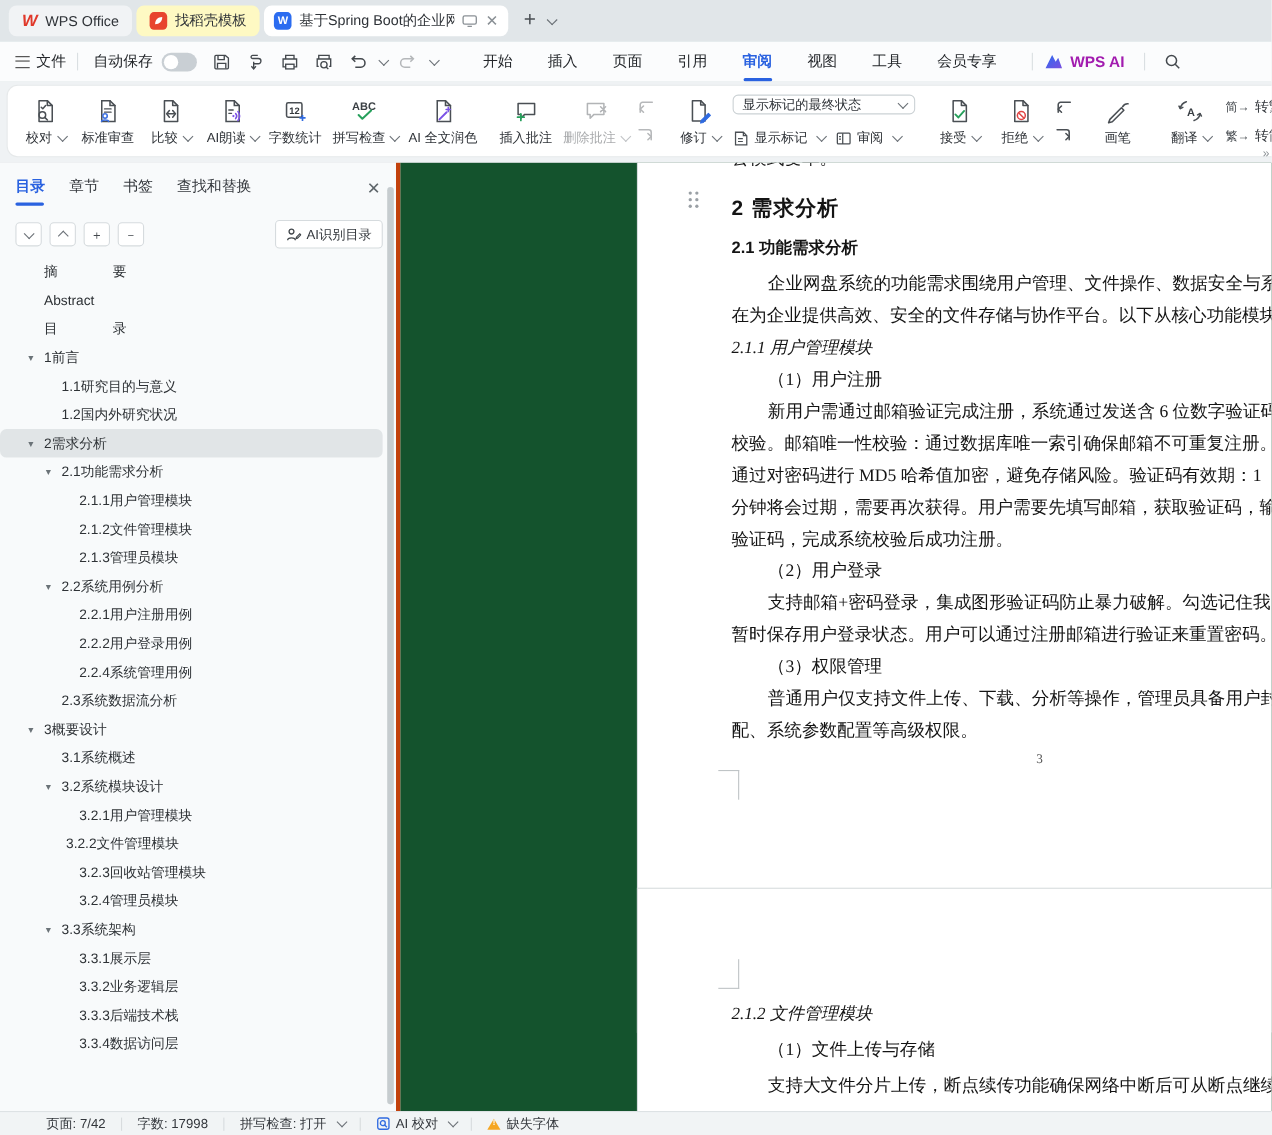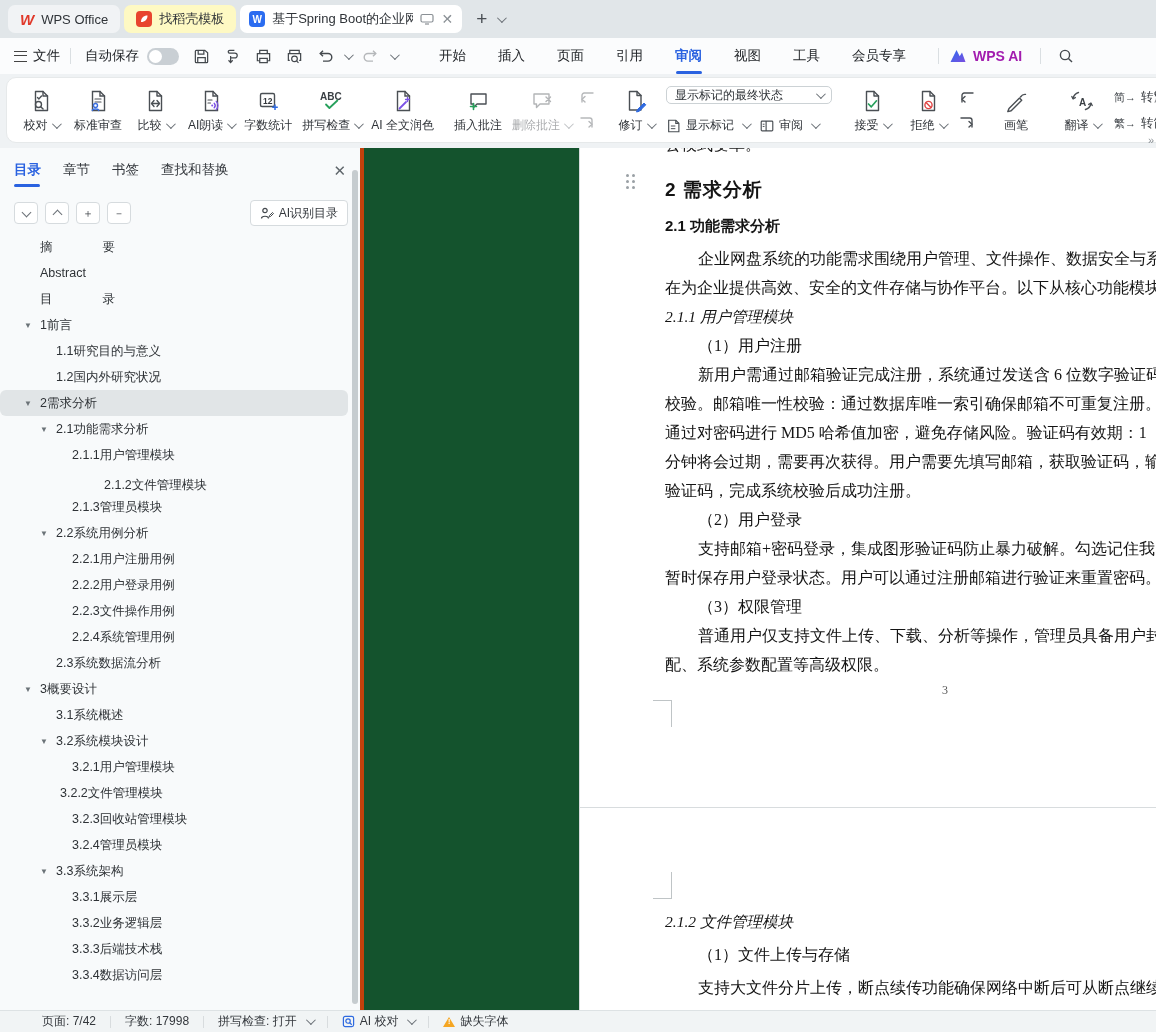"2.1.2文件管理模块" div.trow { align-items: flex-end -> none; padding-left: 88px -> 56px }
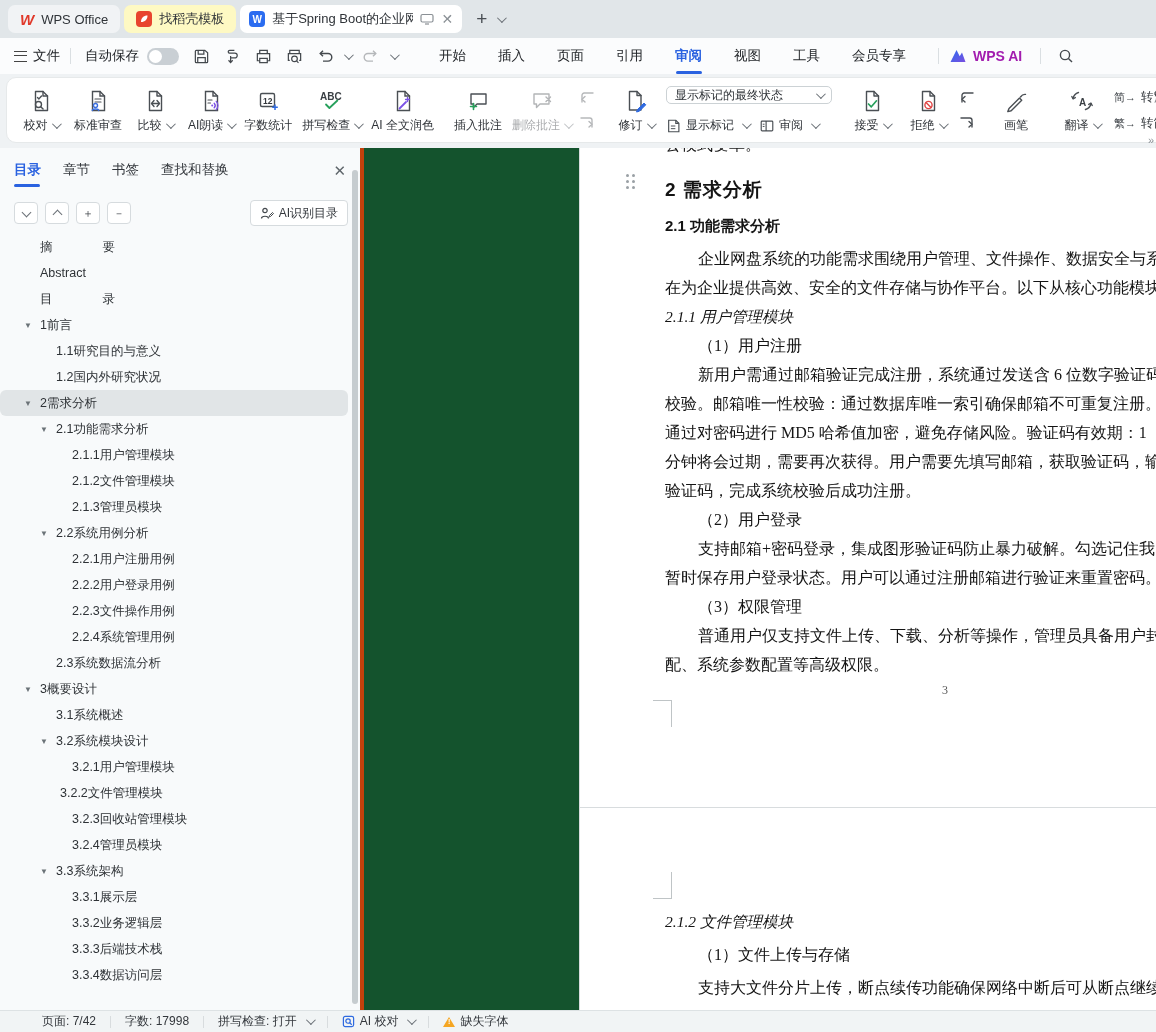"2.2.3文件操作用例" div.trow { html: <div><span></span><span>2.2.3文件操作用例</span></div> -> none }
